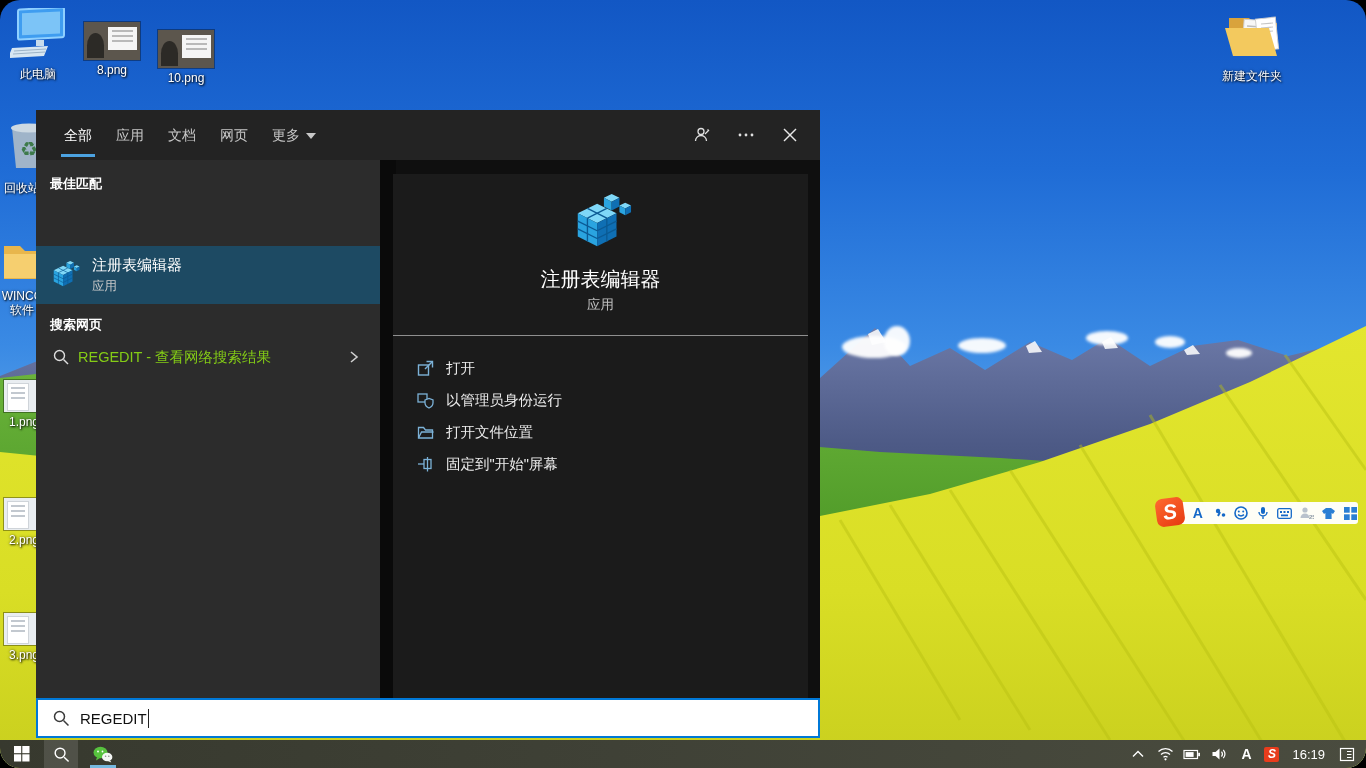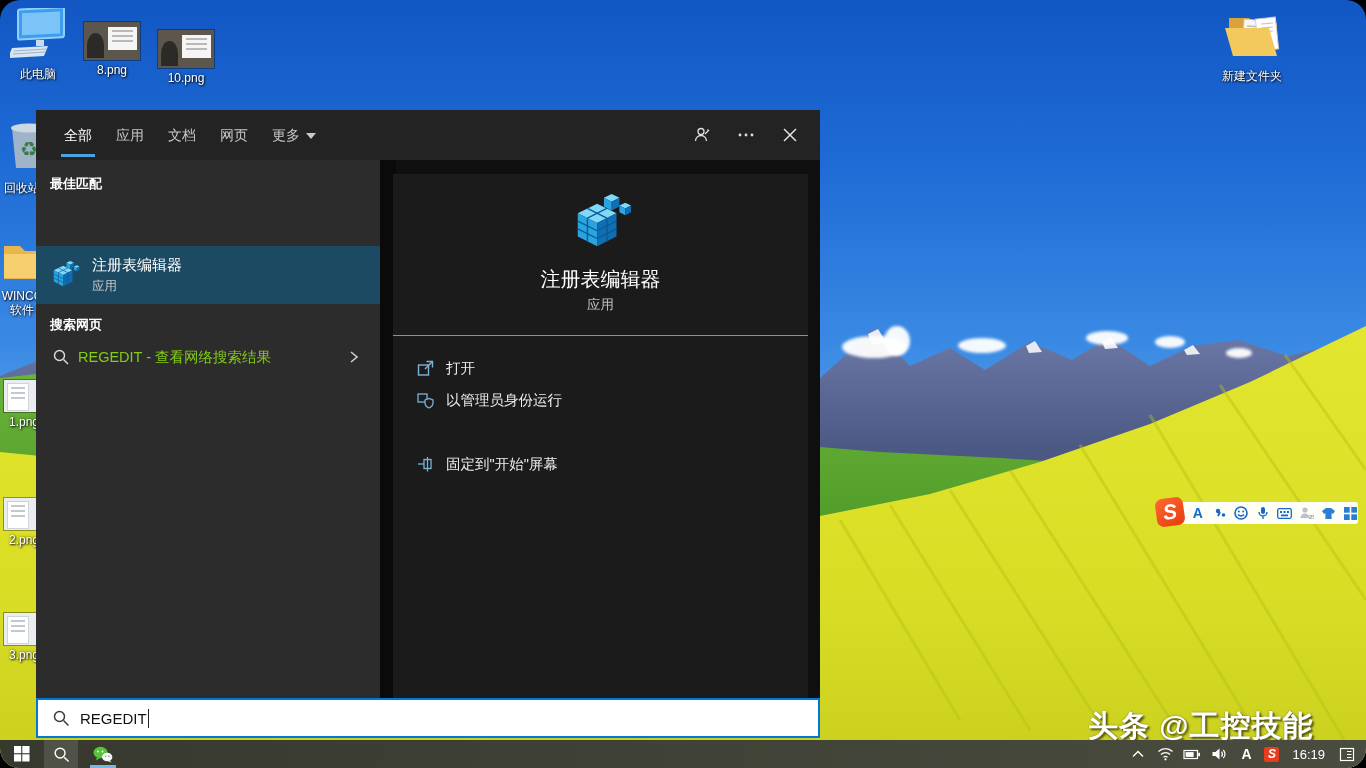"打开文件位置" div.action { html: none -> <div> <svg> <path></path> <path></path> </svg> <span>打开文件位置</span> </div> }
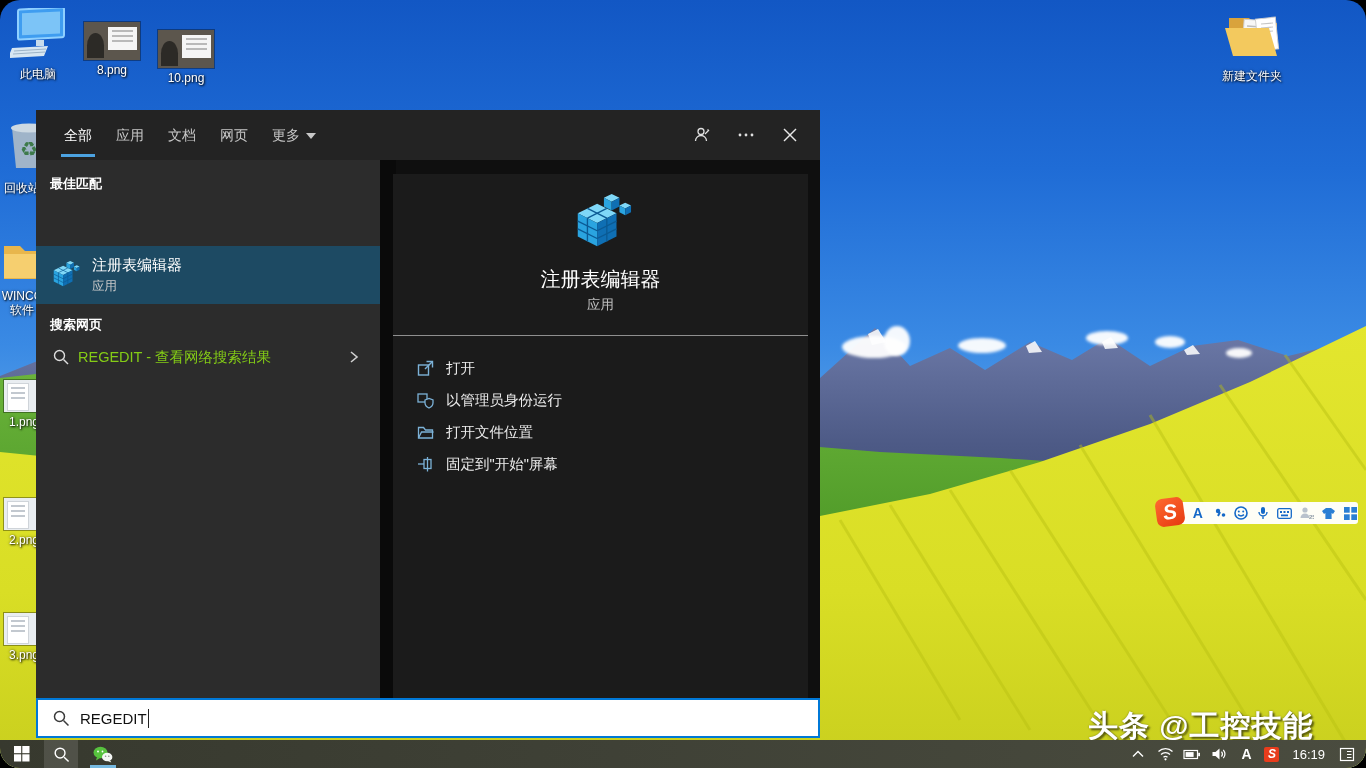"头条 @工控技能" div.wm { html: <div>头条 @工控技能</div> -> none }
